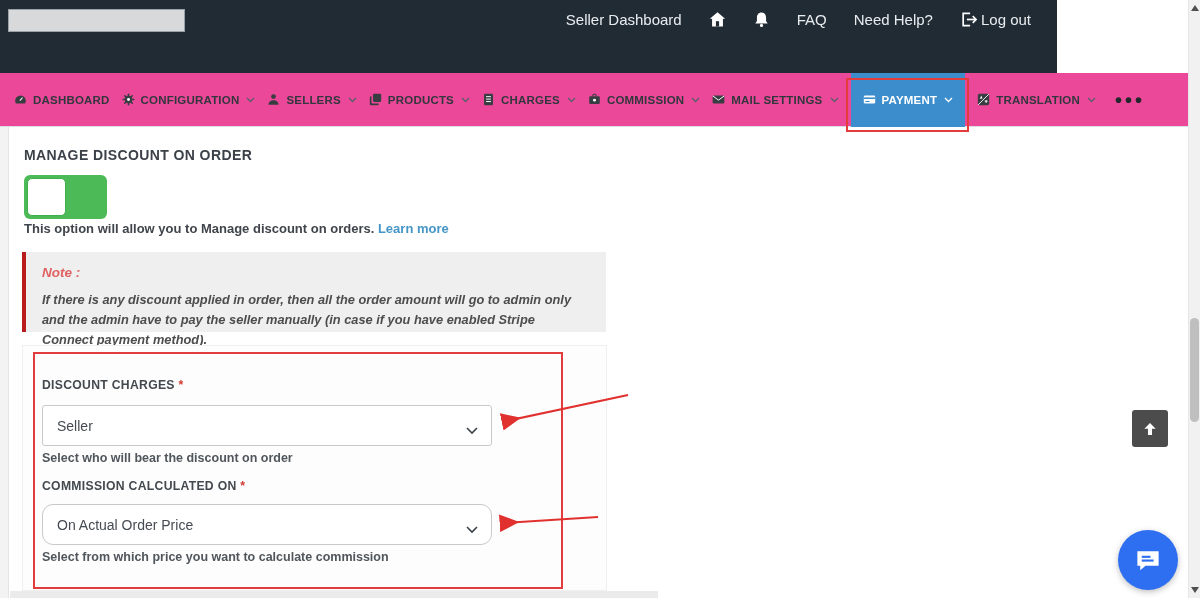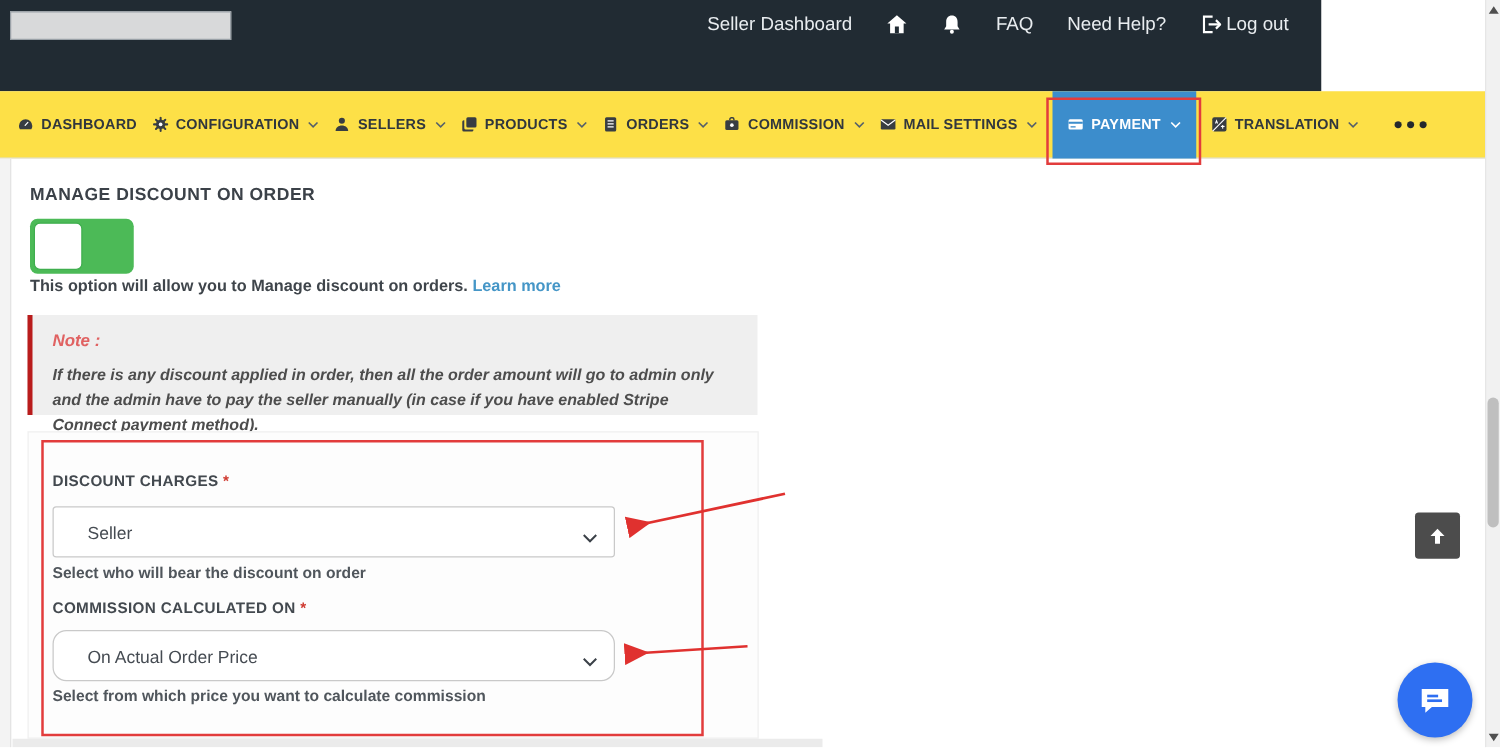"DASHBOARD" .navbar { background: #fde047 -> #ec4899 }
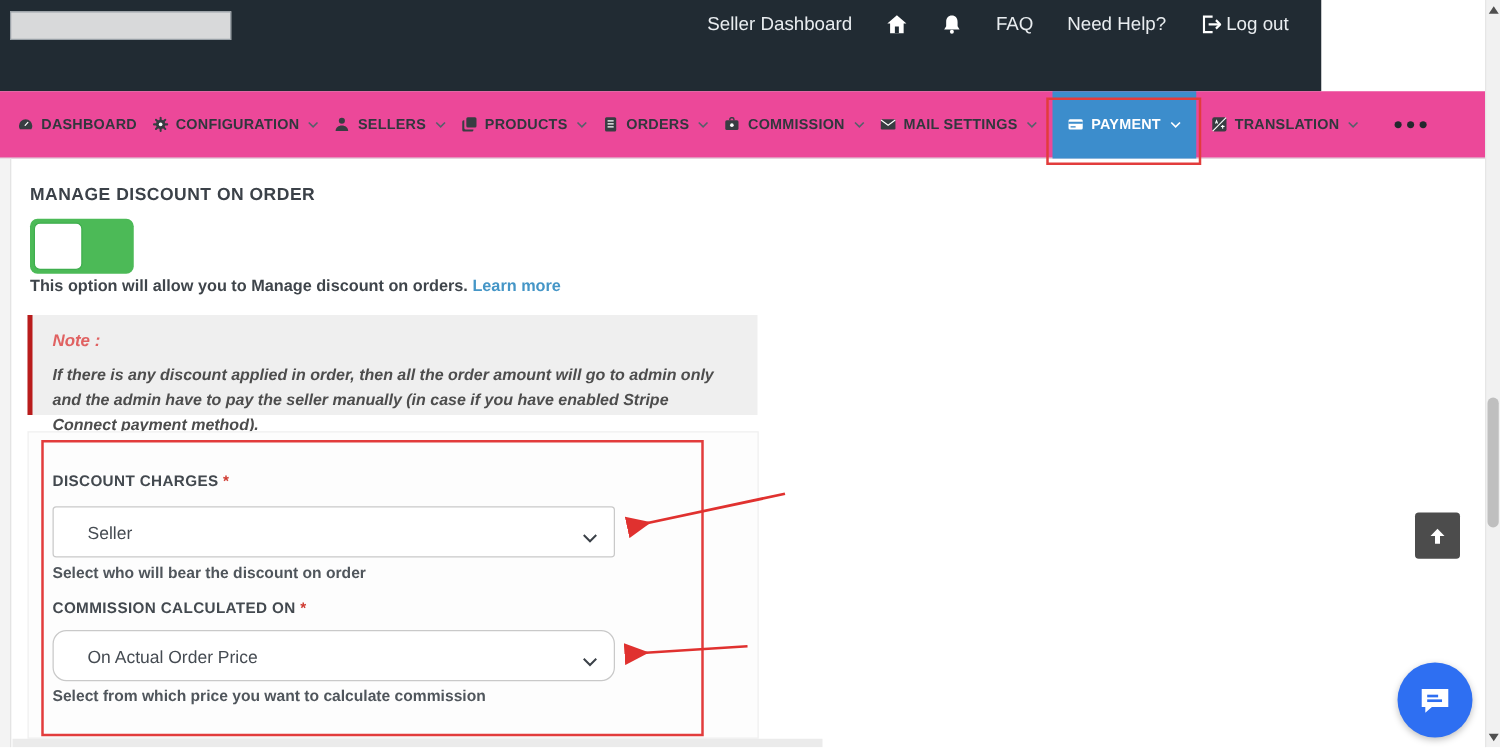"ORDERS" span { text: ORDERS -> CHARGES }
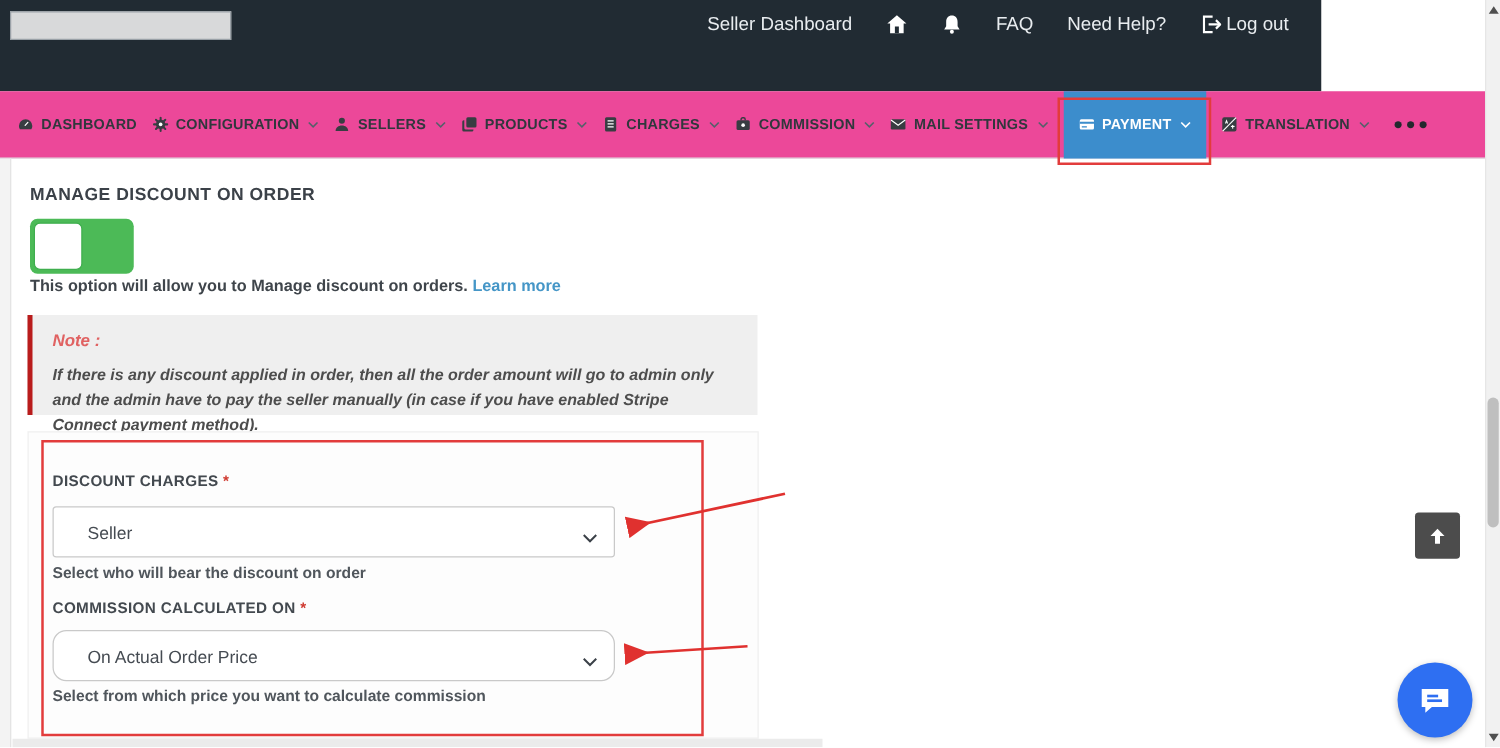"Seller" .select-box { padding-left: 27px -> 14px }
